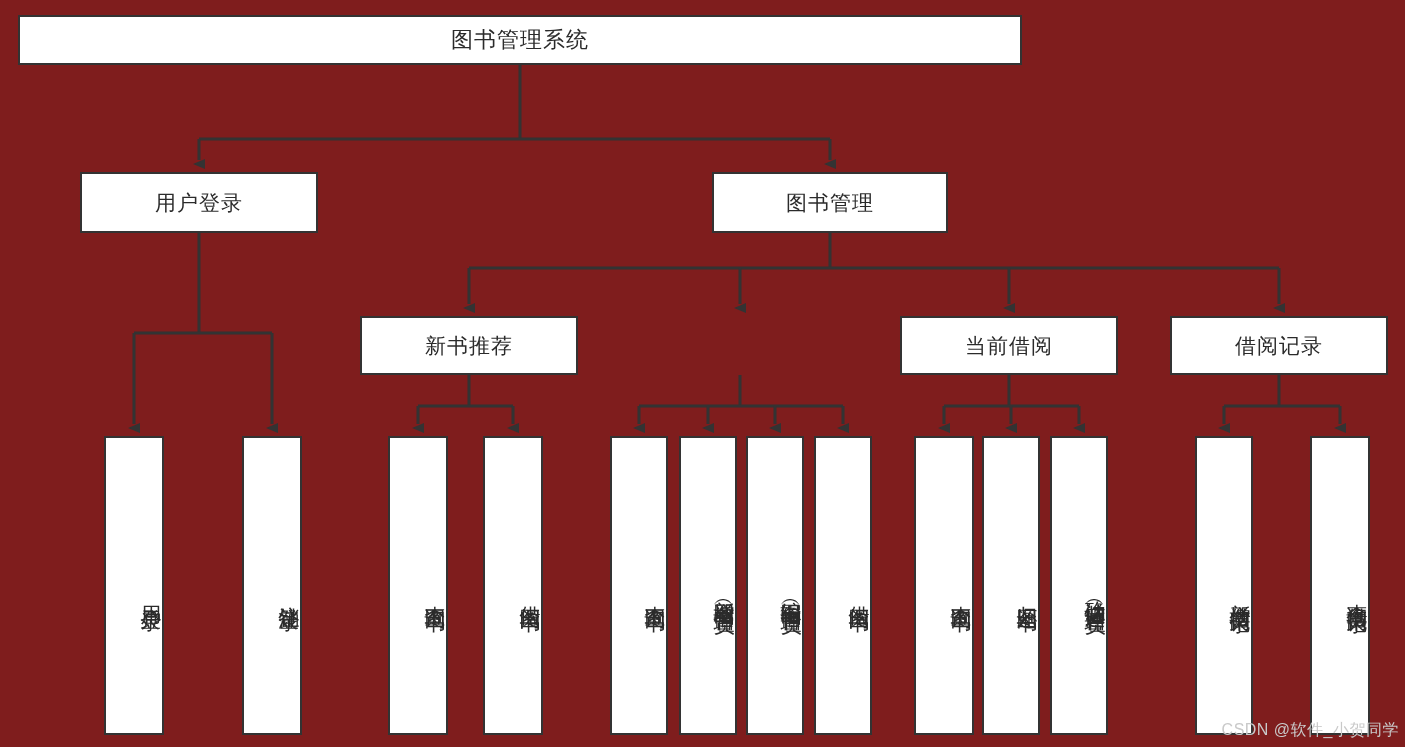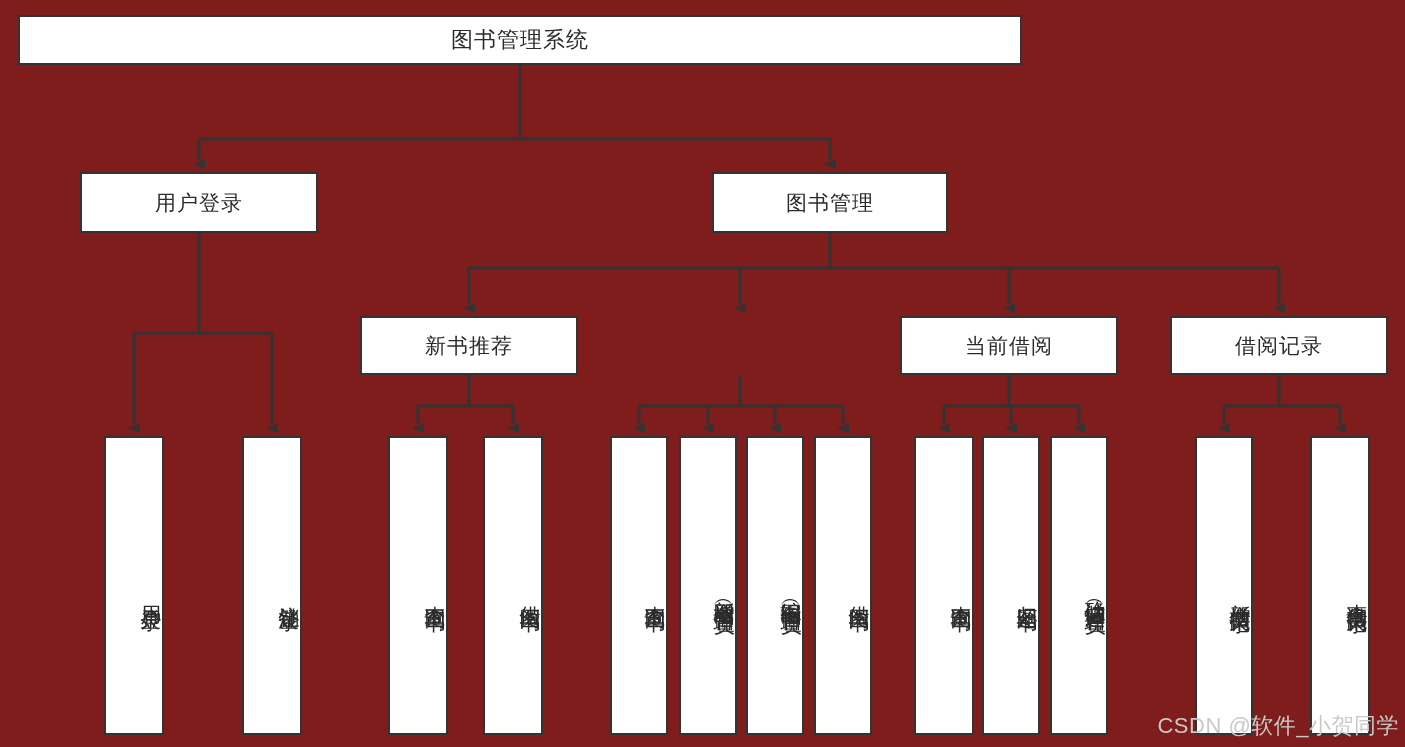"CSDN @软件_小贺同学" .watermark { font-size: 22px -> 16px }
